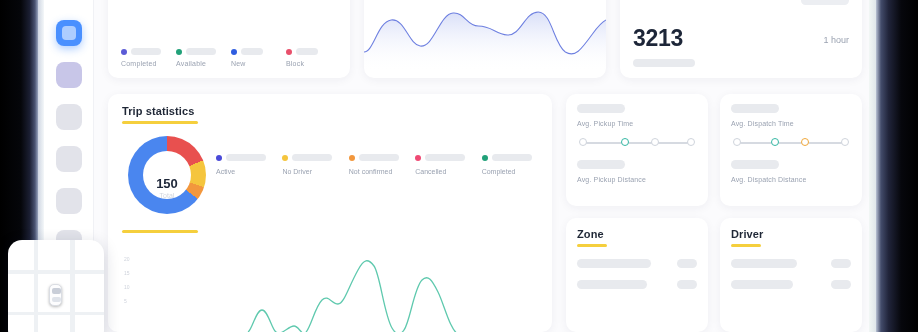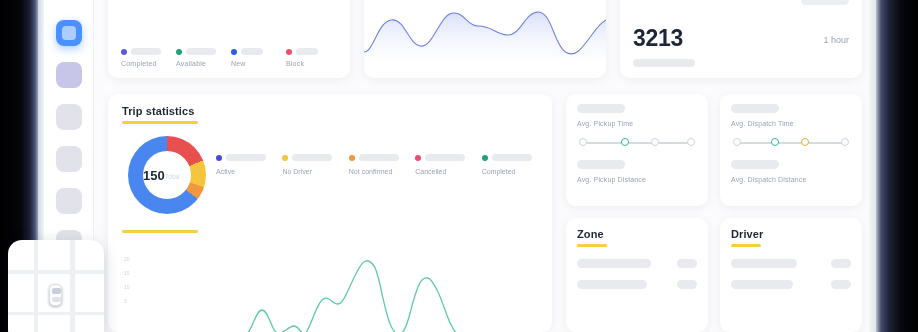"150" .donut-hole { flex-direction: row -> column; justify-content: flex-start -> flex-end }
